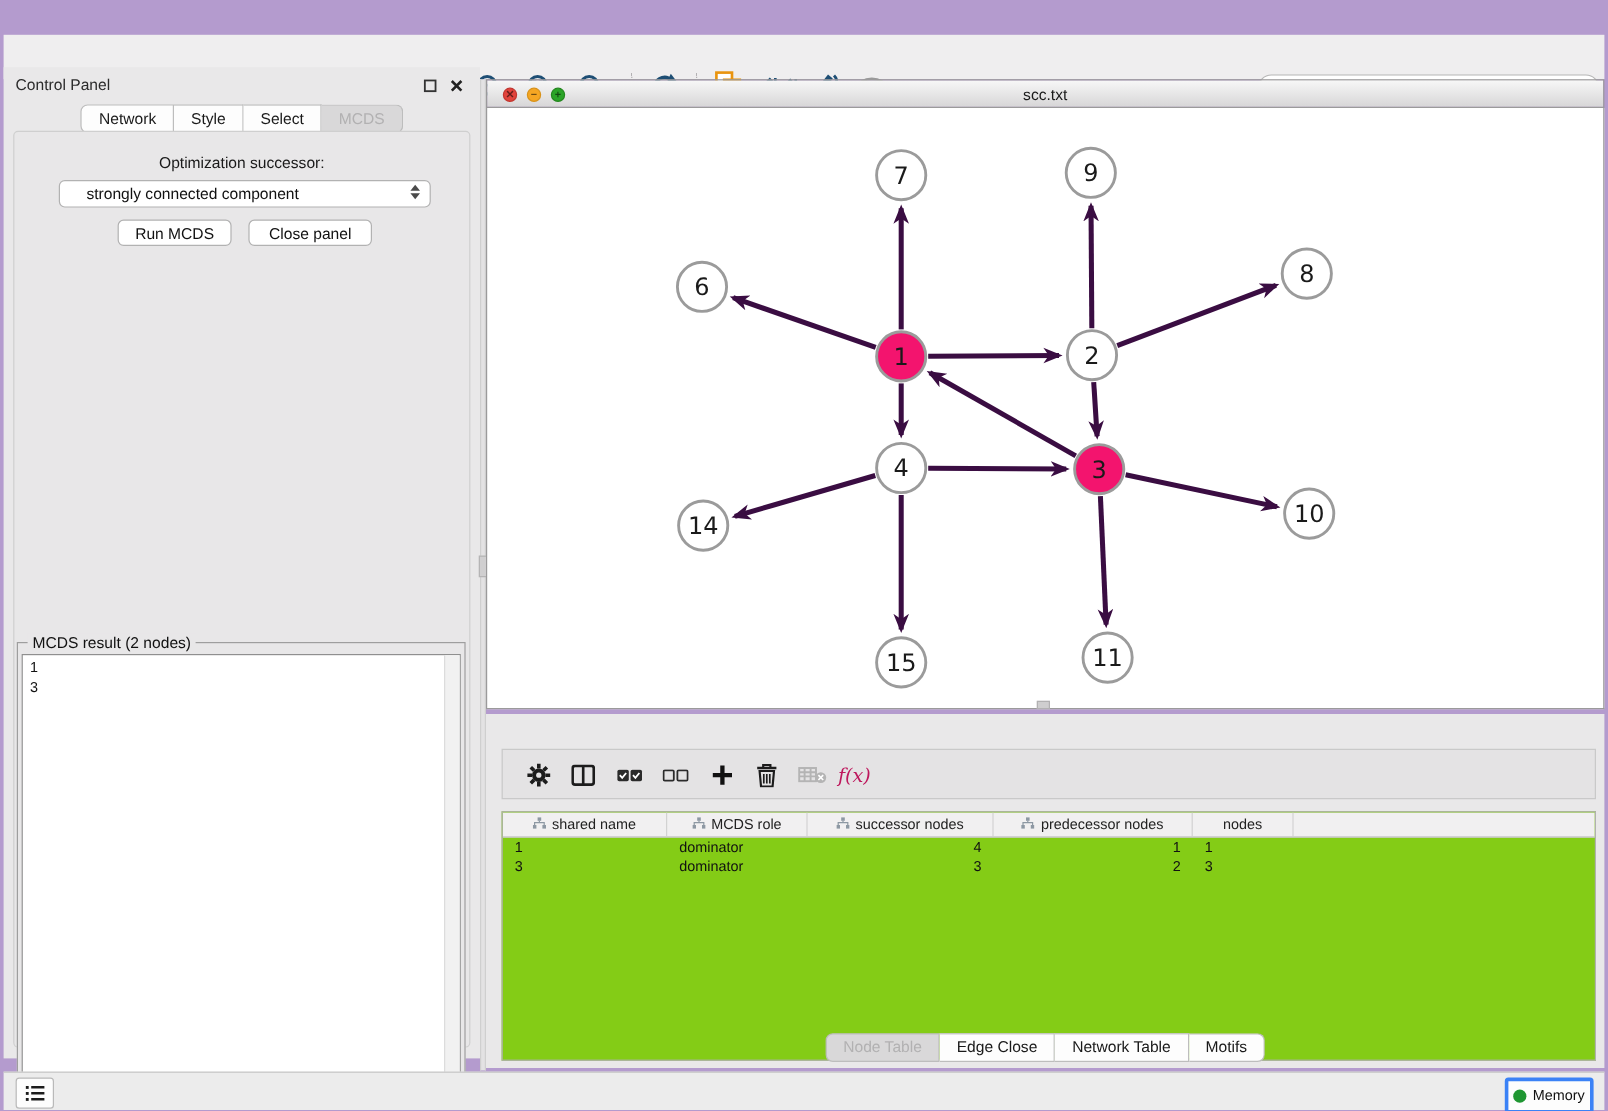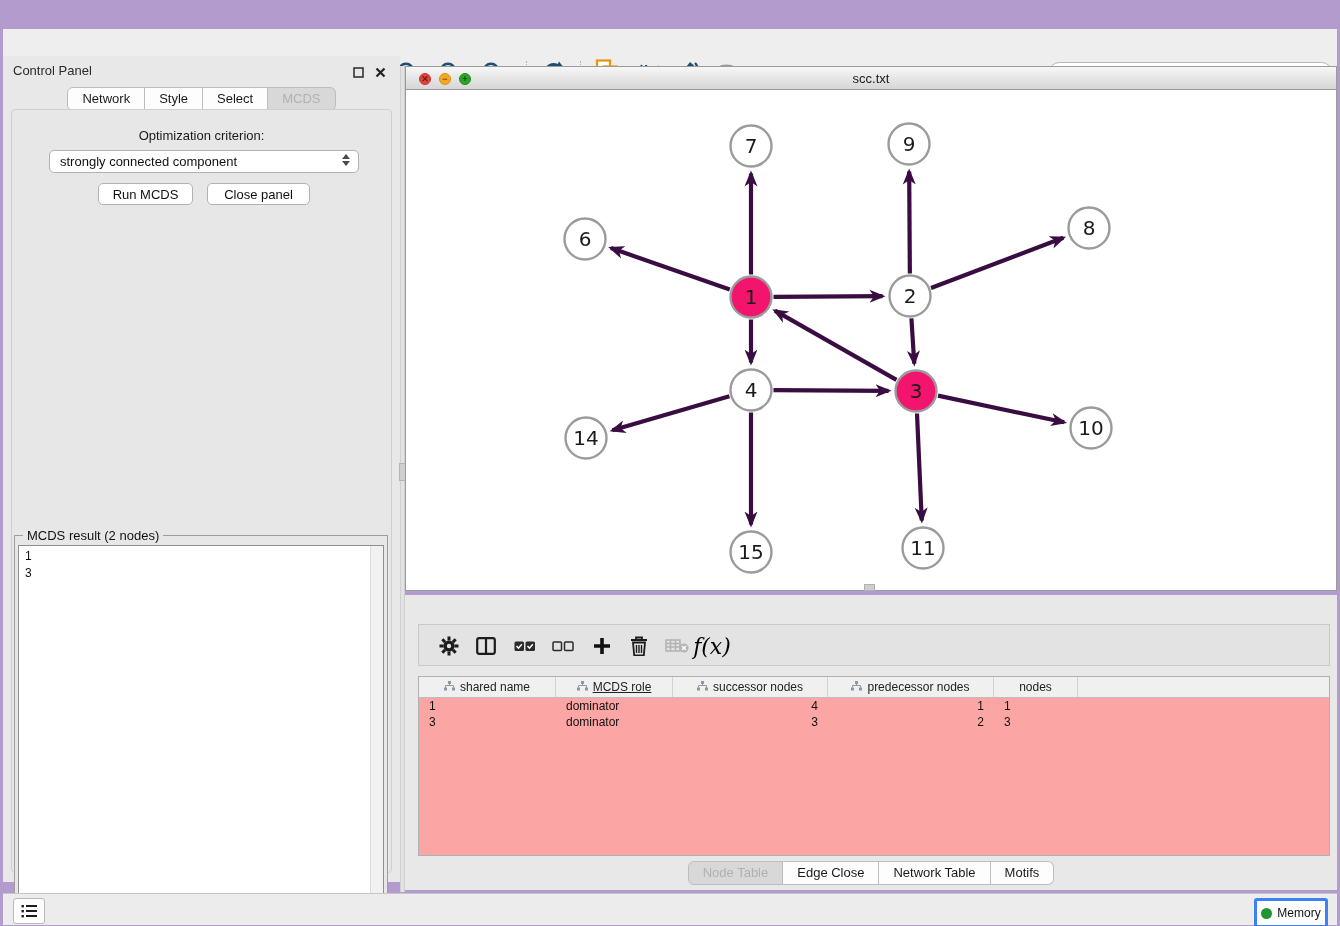"Optimization criterion:" div { text: criterion -> successor }
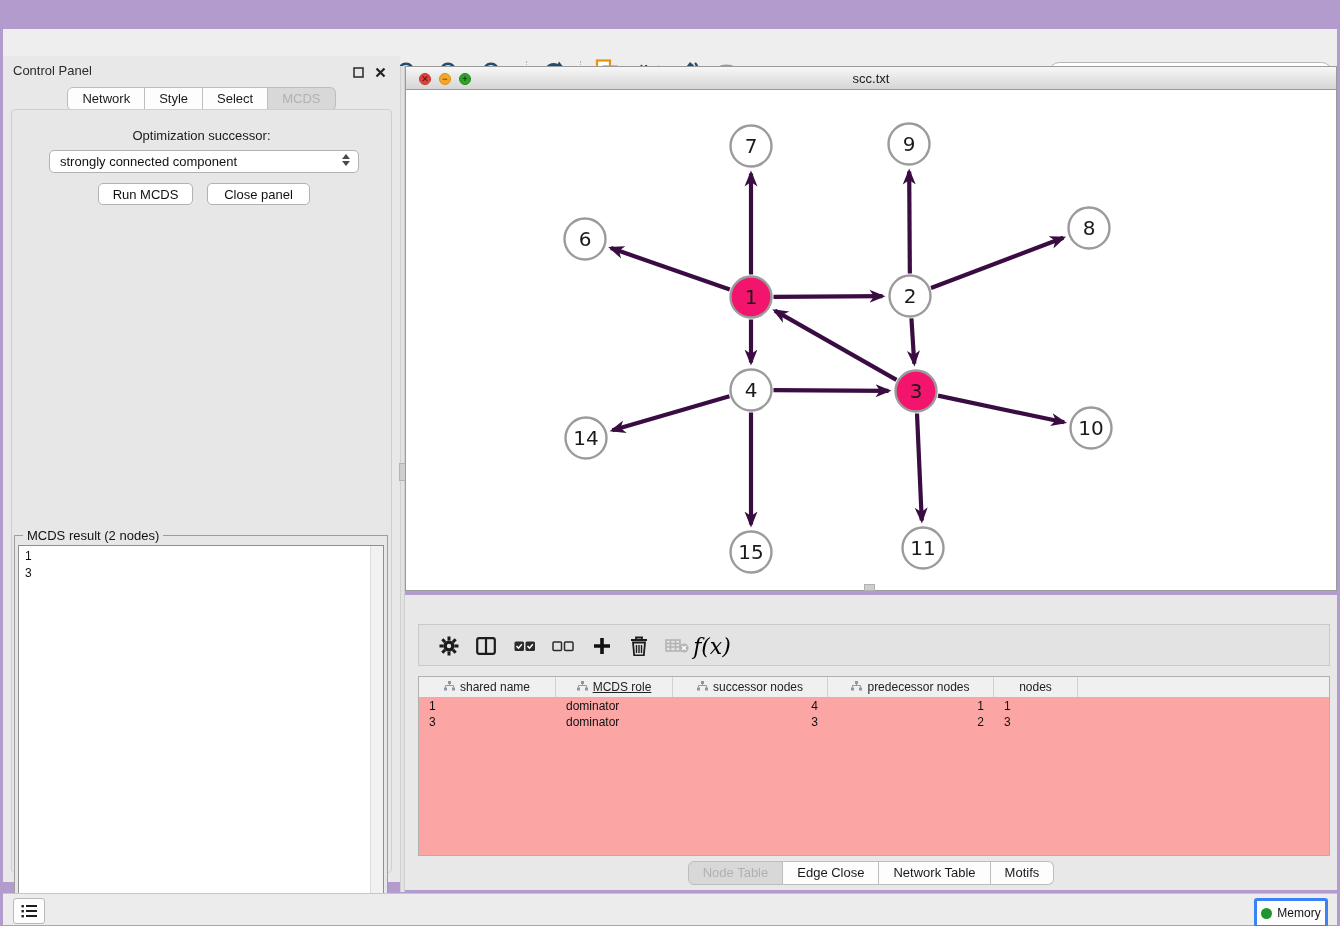"strongly connected component" #opt-select { padding-left: 10px -> 22px }
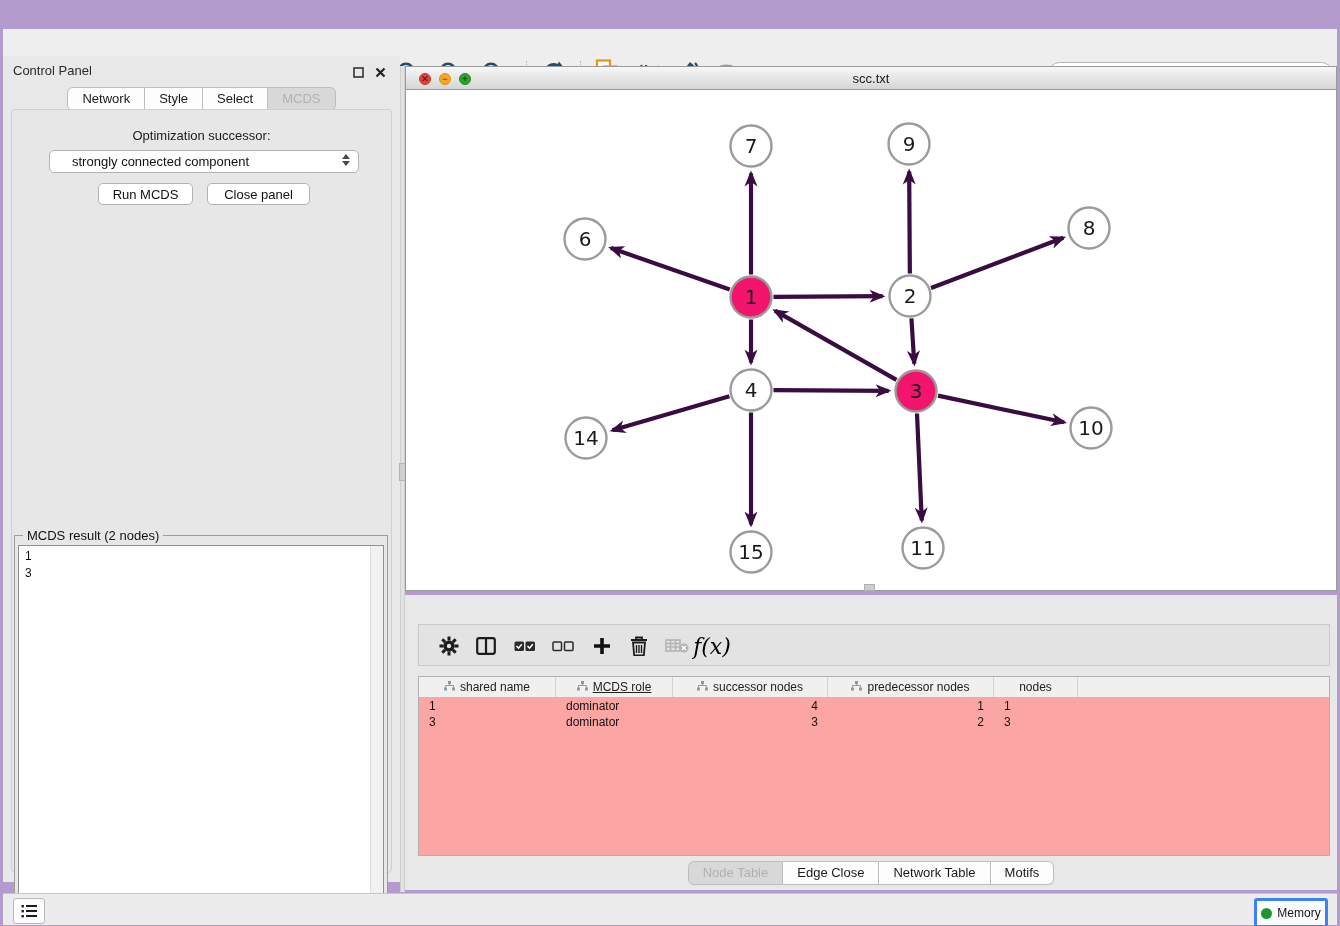"f(x)" .fx { color: #000000 -> #be185d; font-size: 22px -> 16px }
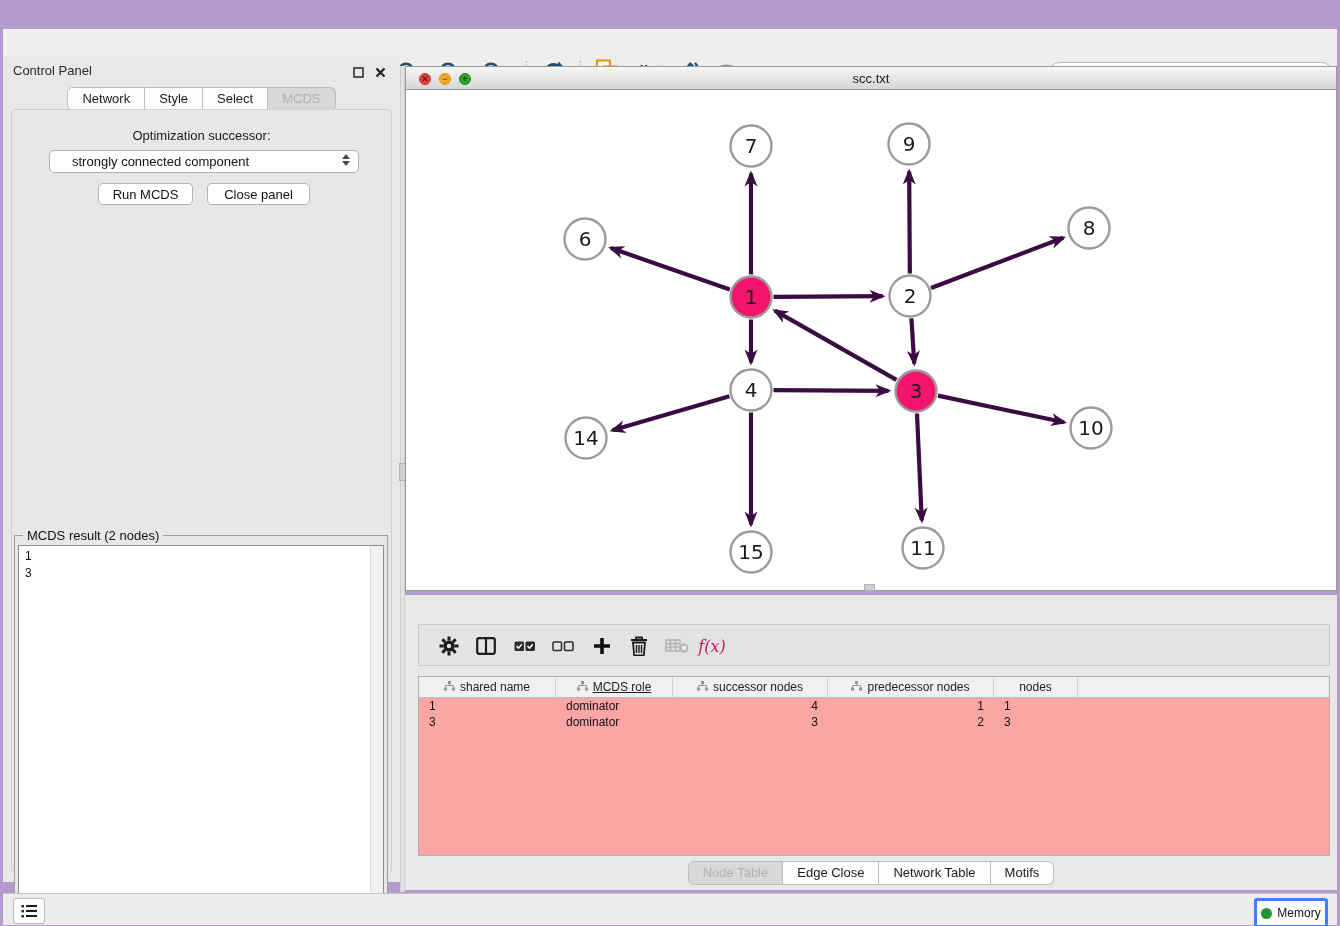"shared name" #data-table { background: #fca5a5 -> #84cc16; height: 180px -> 208px }
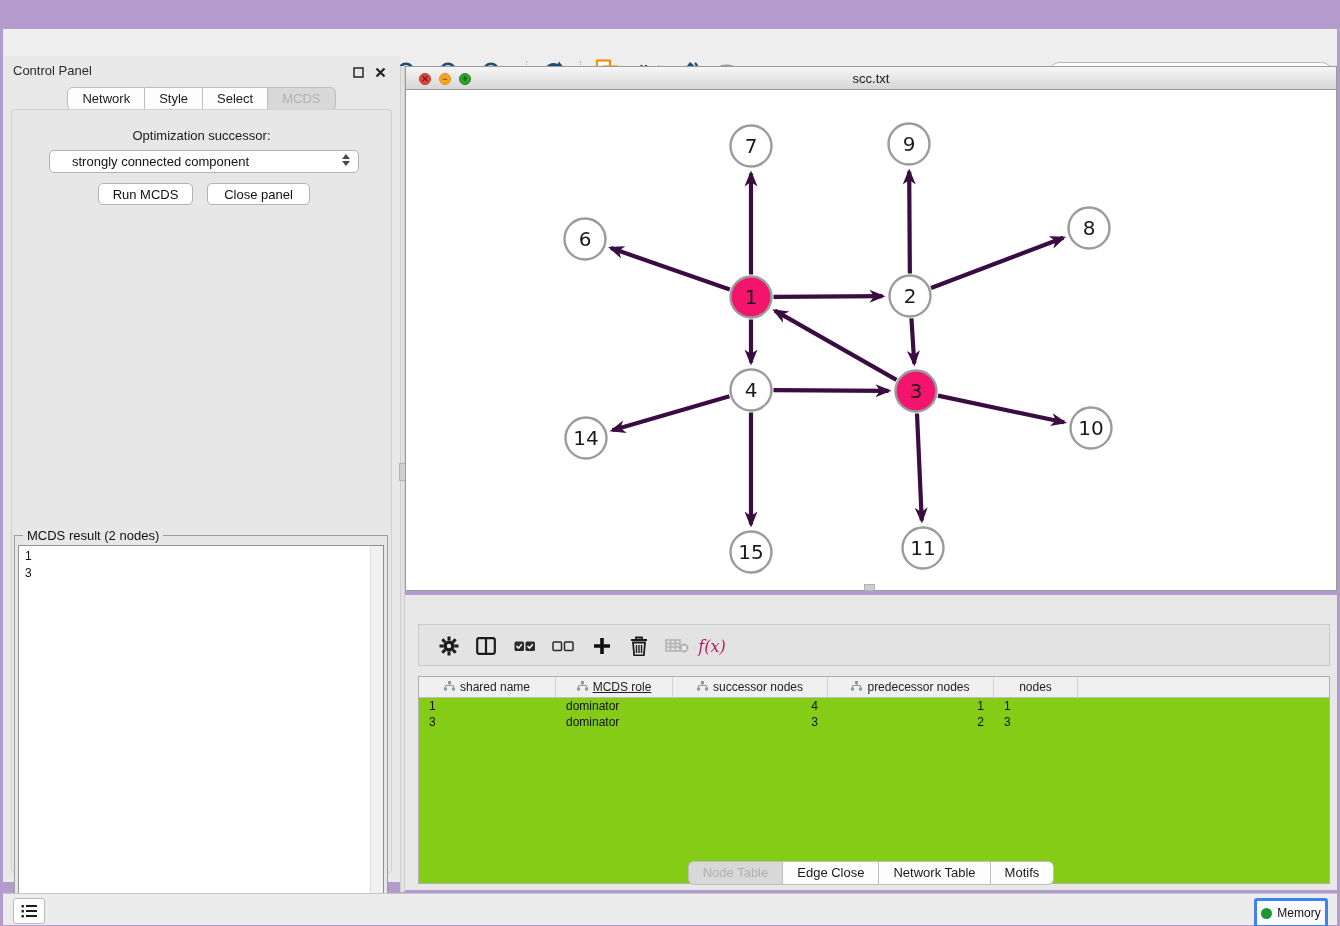"MCDS role" div.th { text-decoration: underline -> none }
